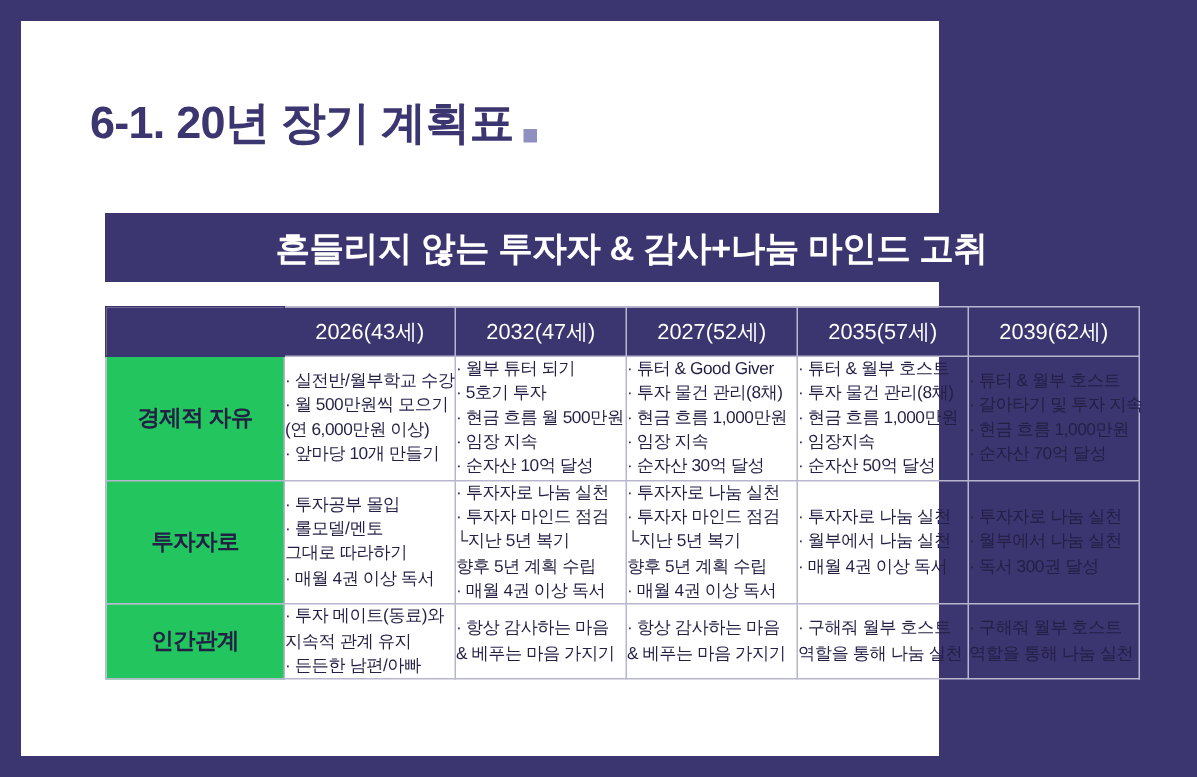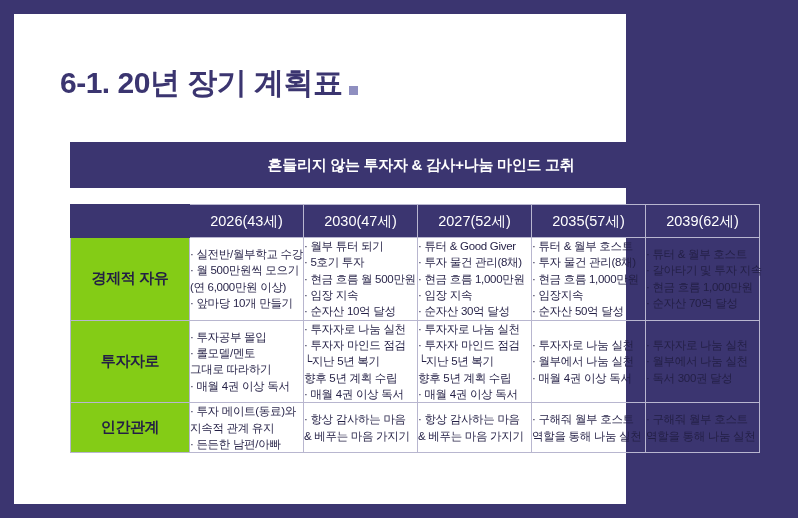"흔들리지 않는 투자자 & 감사+나눔" .banner-text { font-size: 15px -> 23px }
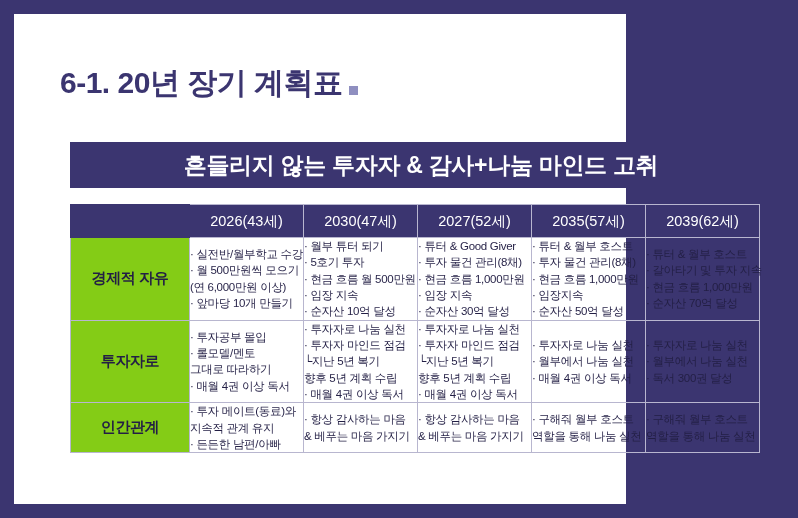"2030(47세)" th { text: 2030 -> 2032 }
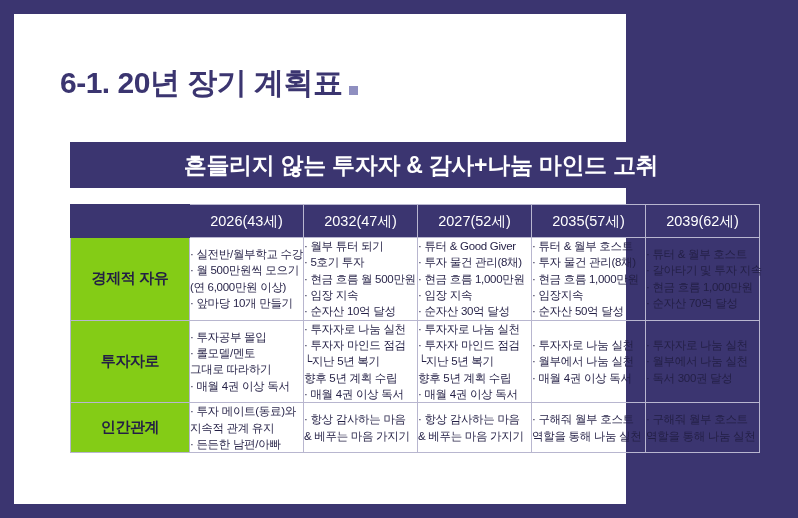"경제적 자유" .rowlabel { background: #84cc16 -> #22c55e }
